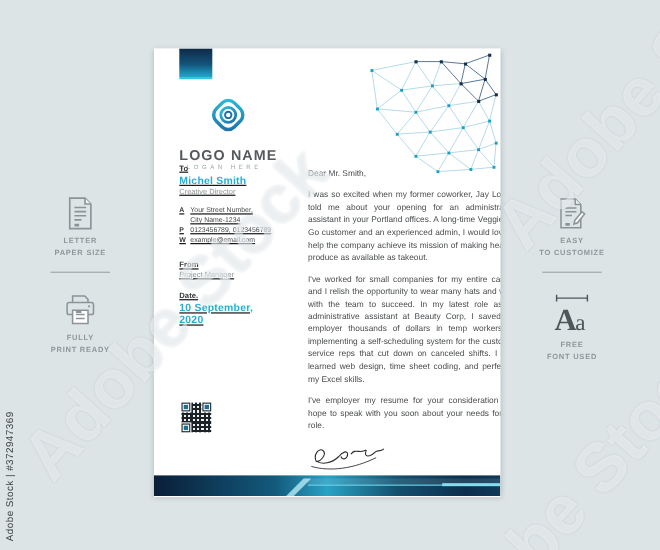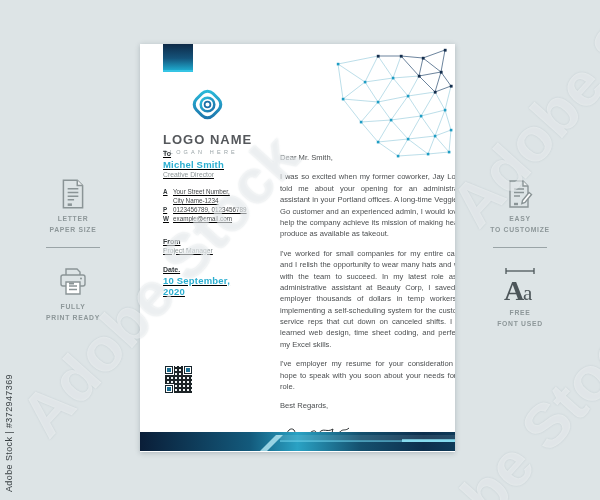"Best Regards," p.closing { html: <p>Best Regards,</p> -> none }
